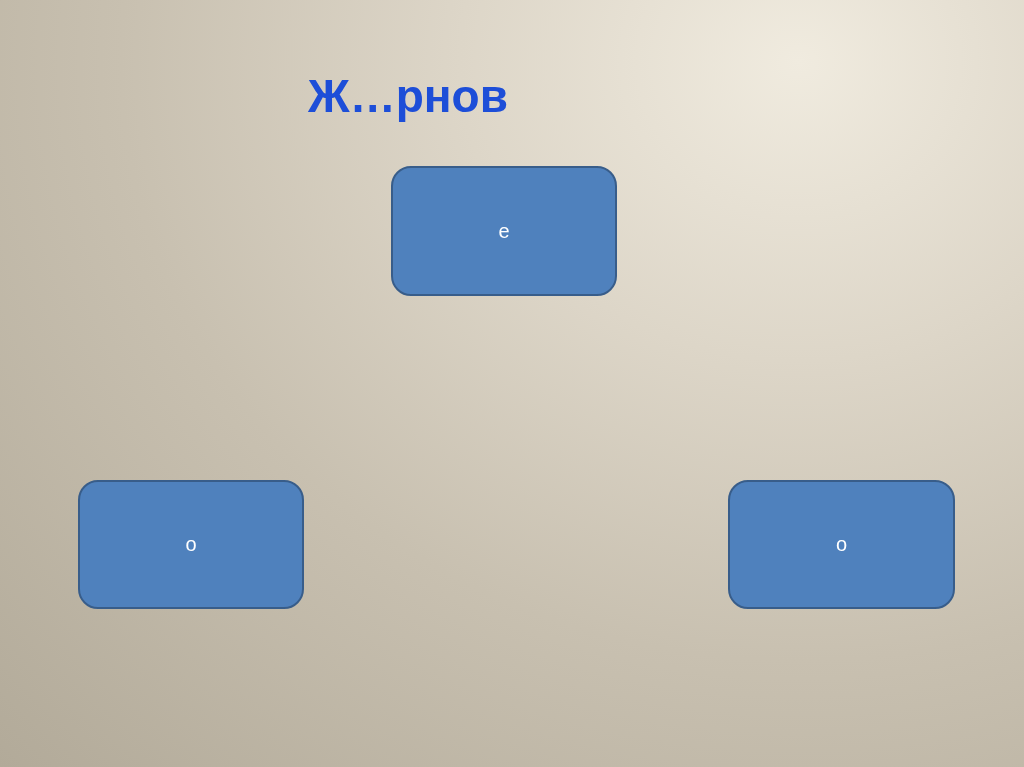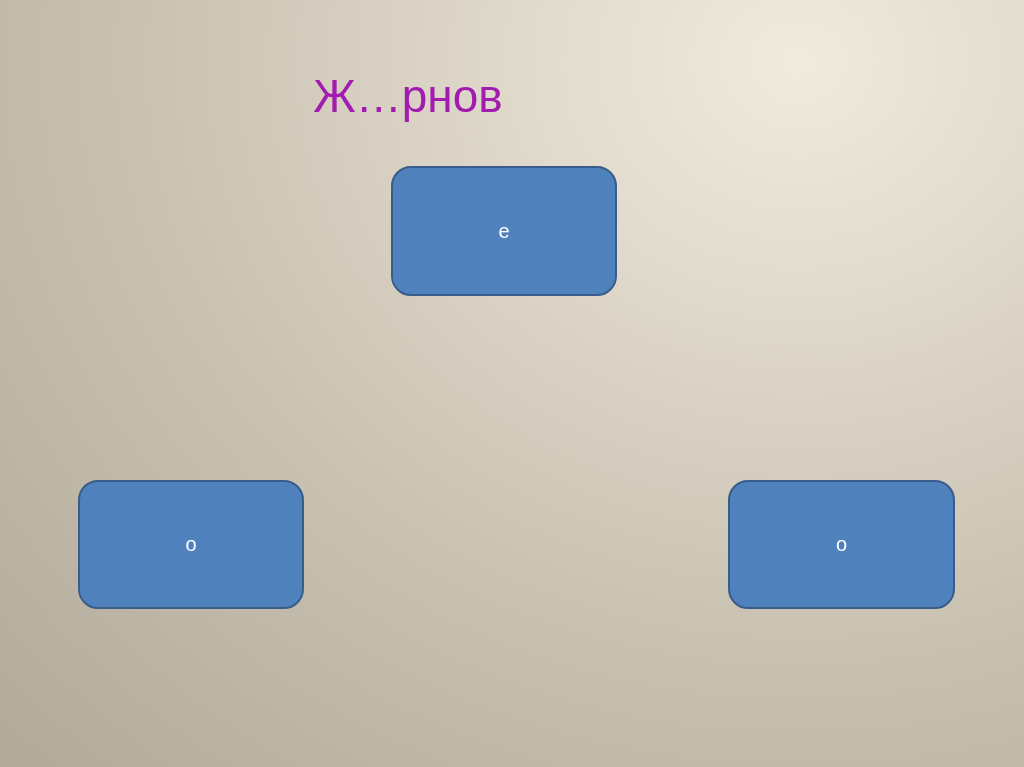"Ж…рнов" .title { color: #a21caf -> #1d4ed8; font-weight: none -> bold }
